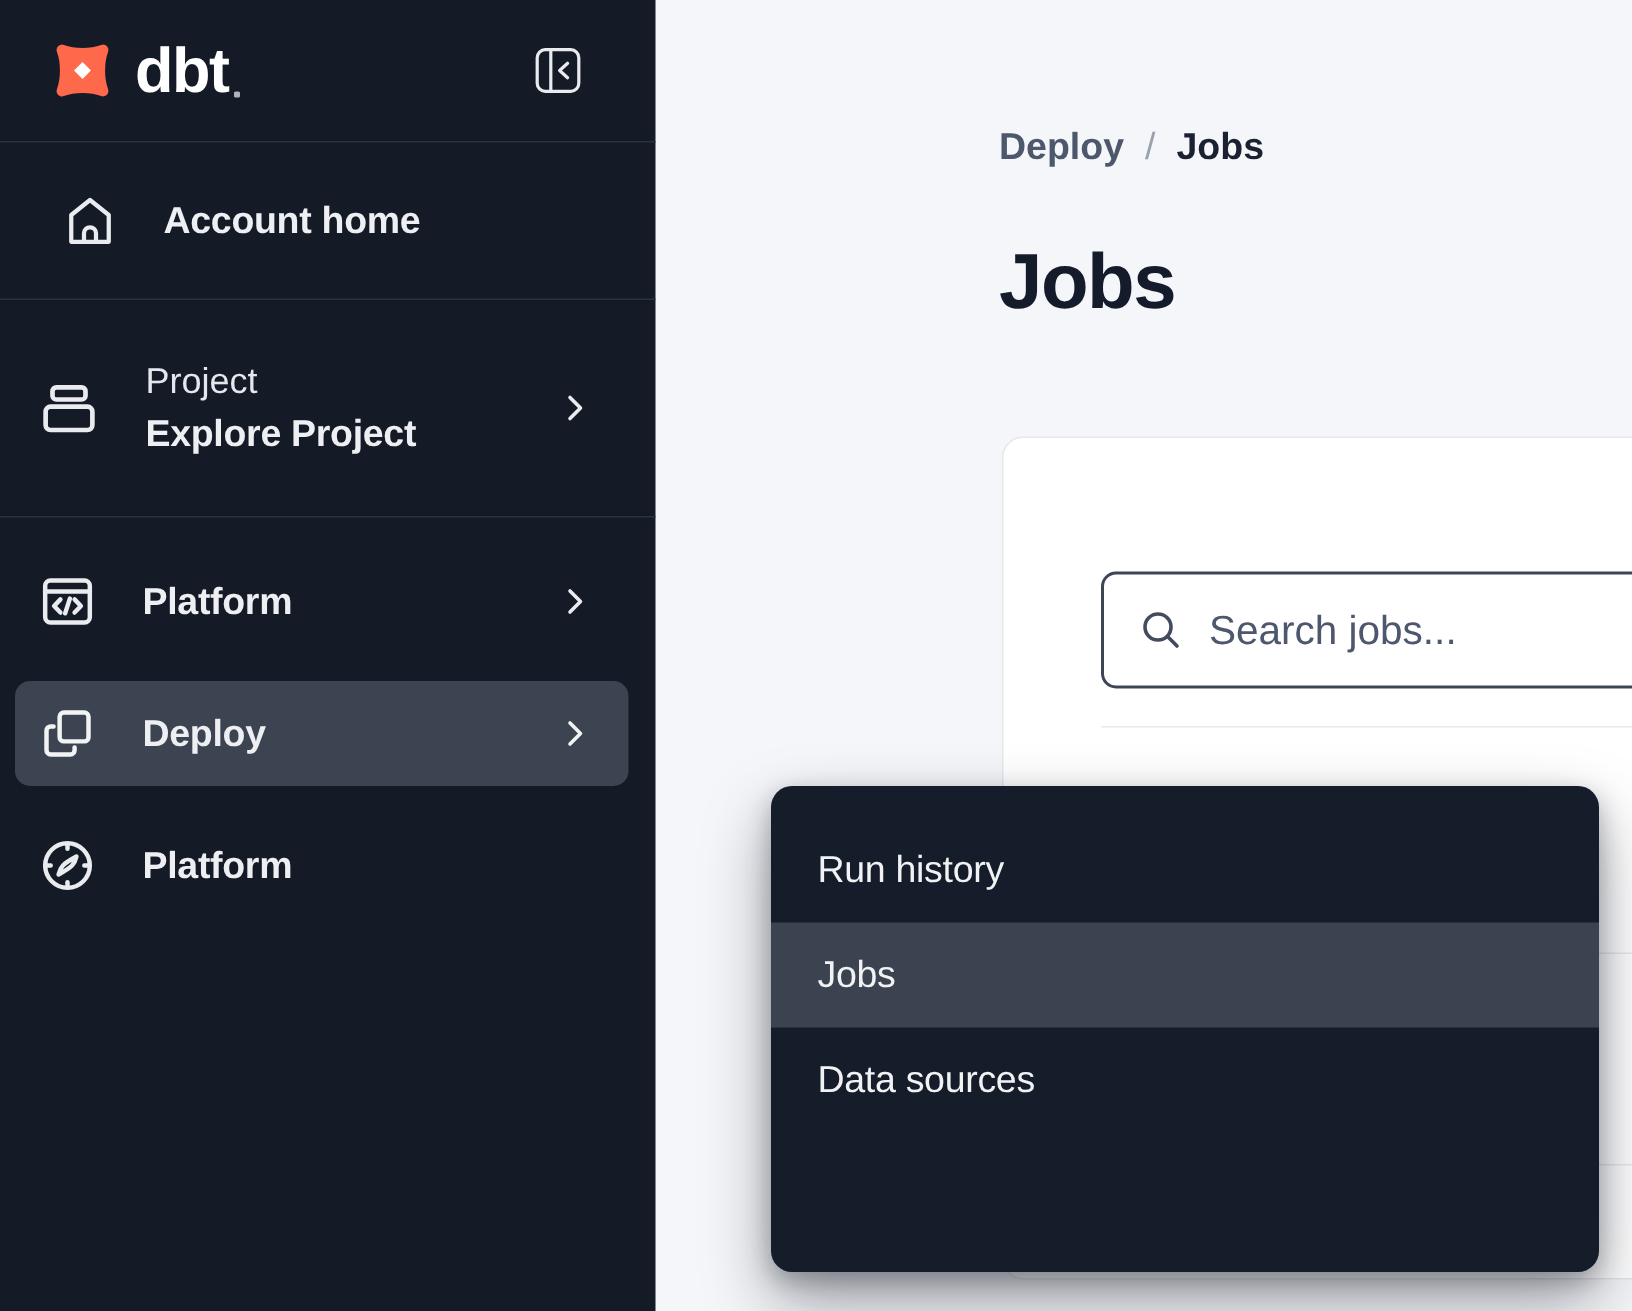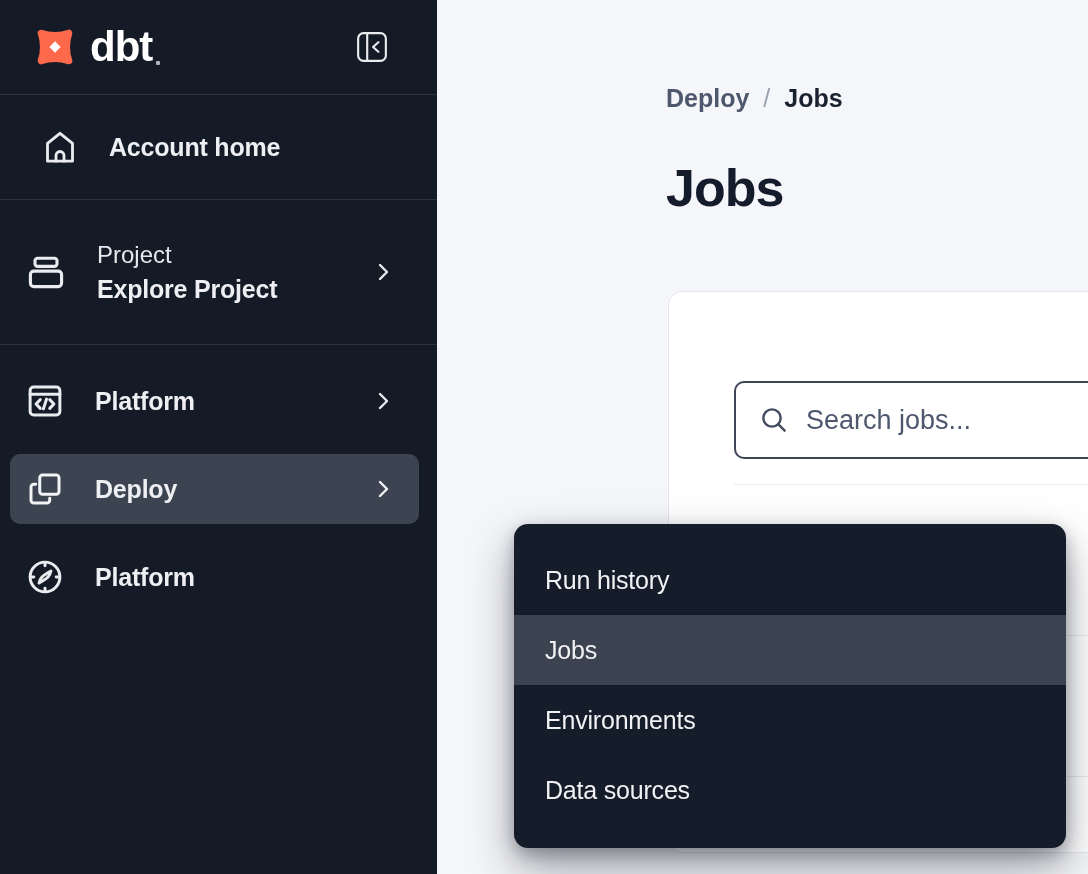"Environments" div.flyout-item { html: <div>Environments</div> -> none }
